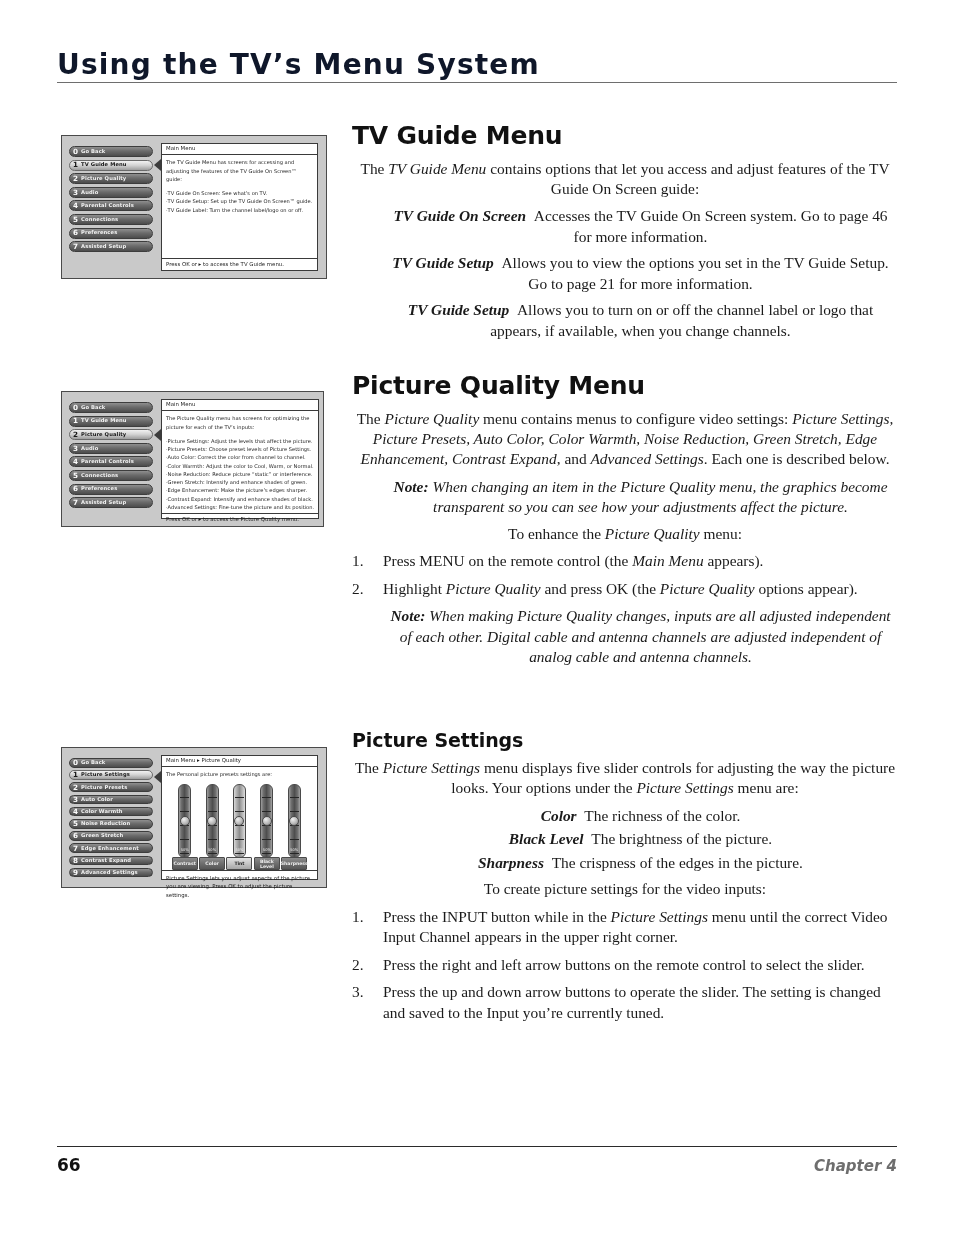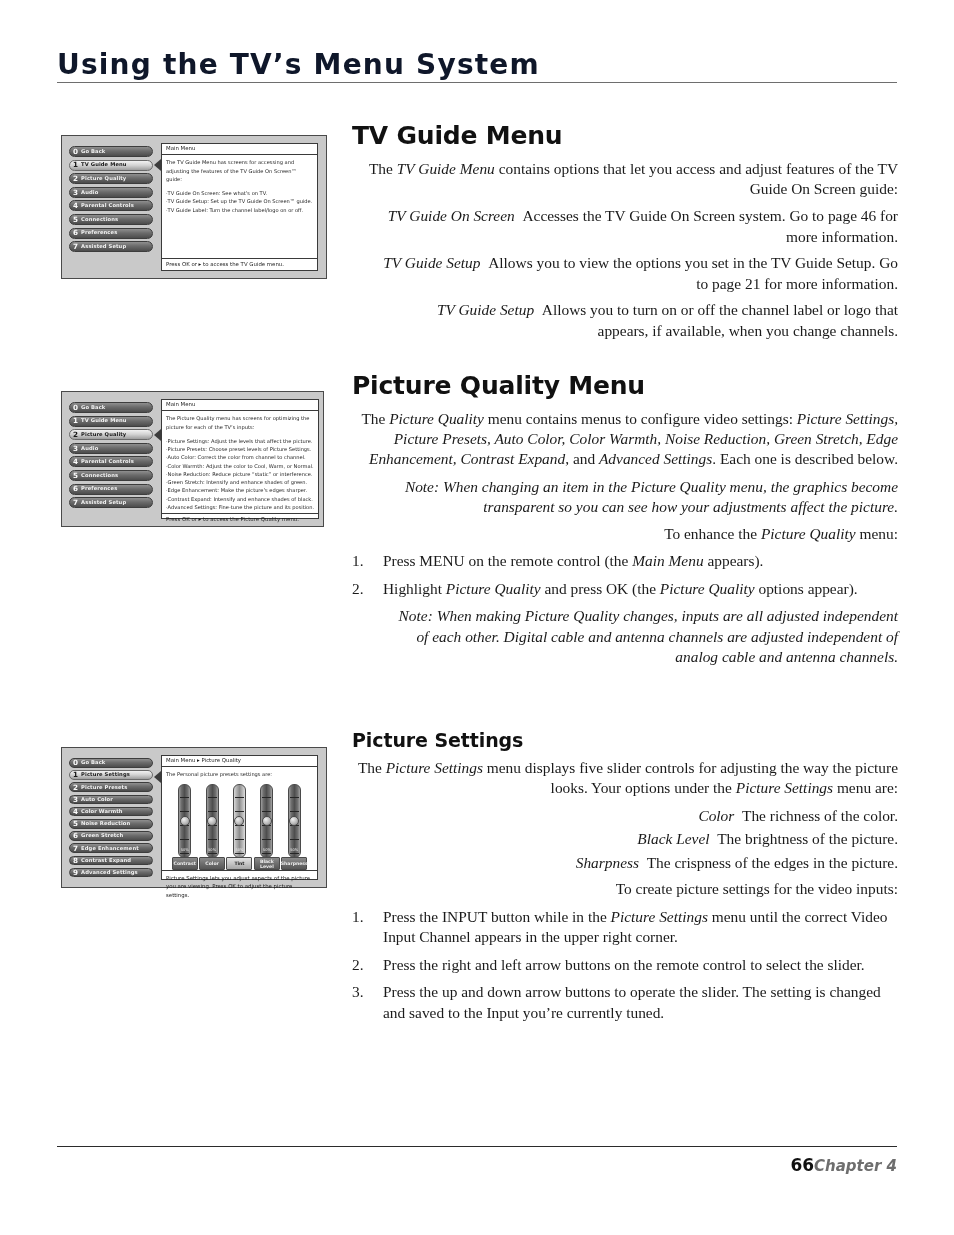"The TV Guide Menu contains" p.body { text-align: right -> center }
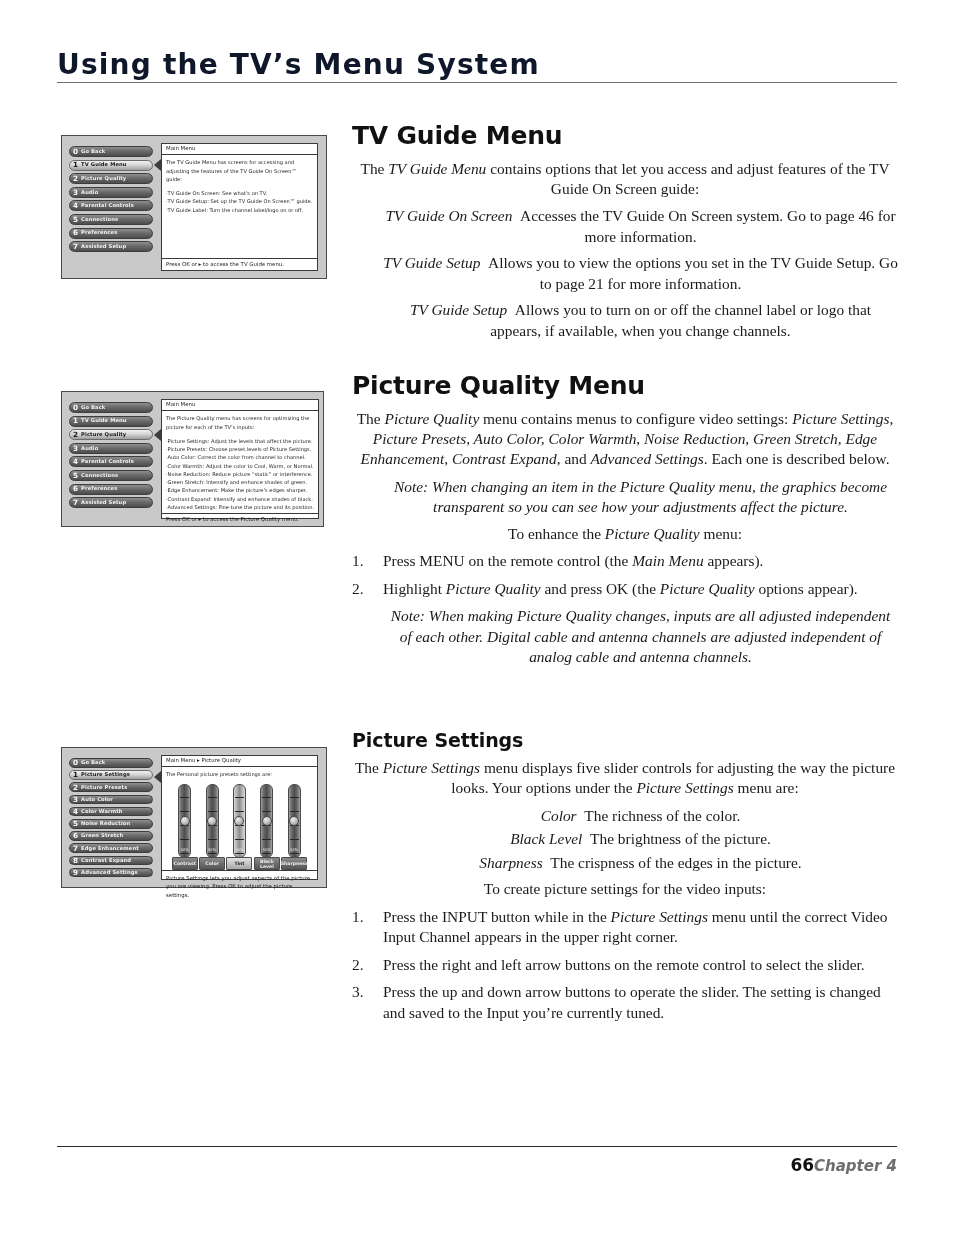"TV Guide On Screen" .bi { font-weight: normal -> bold }
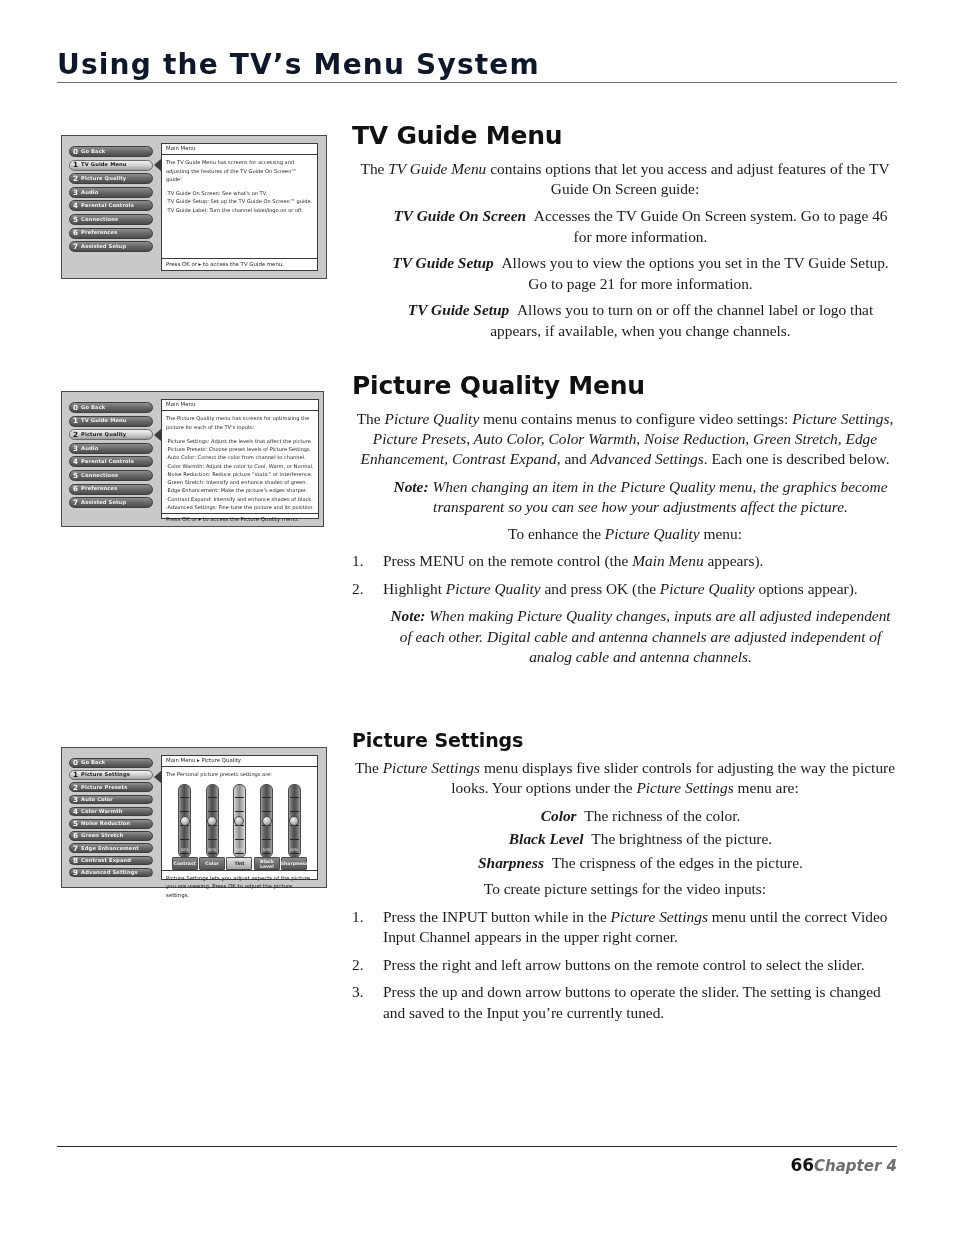"66" .footer .row { justify-content: flex-end -> space-between }
